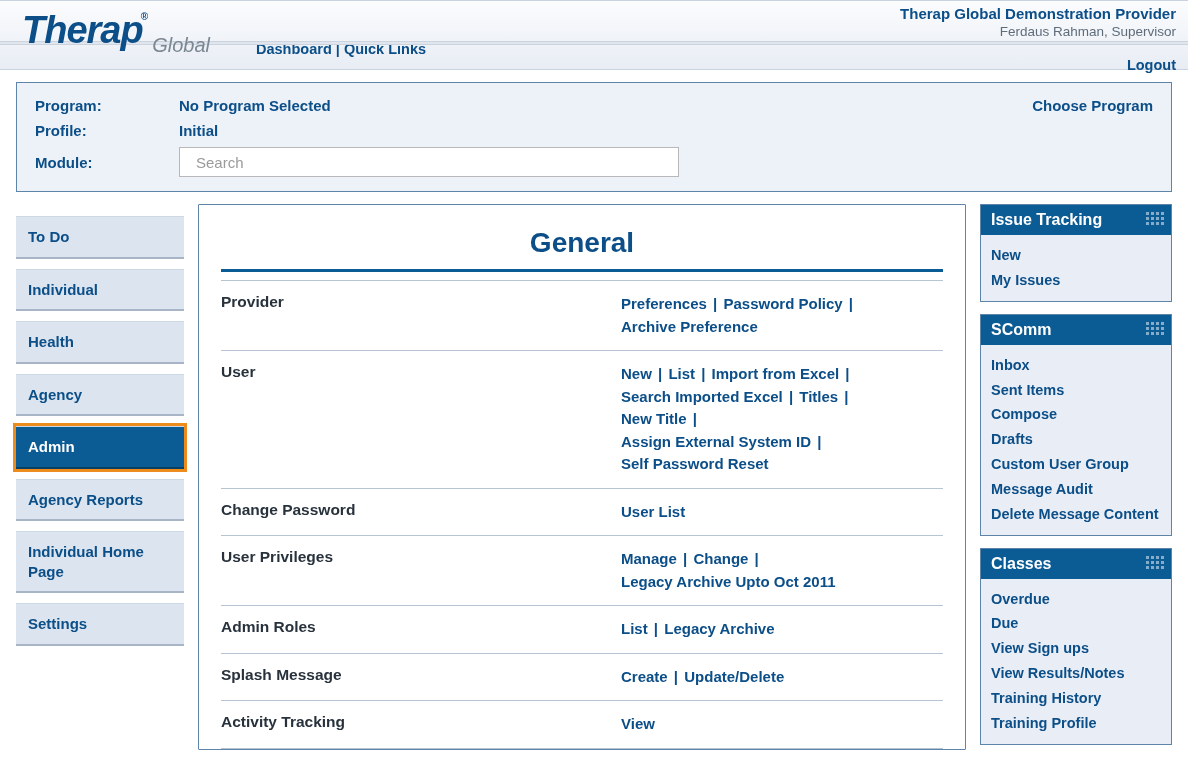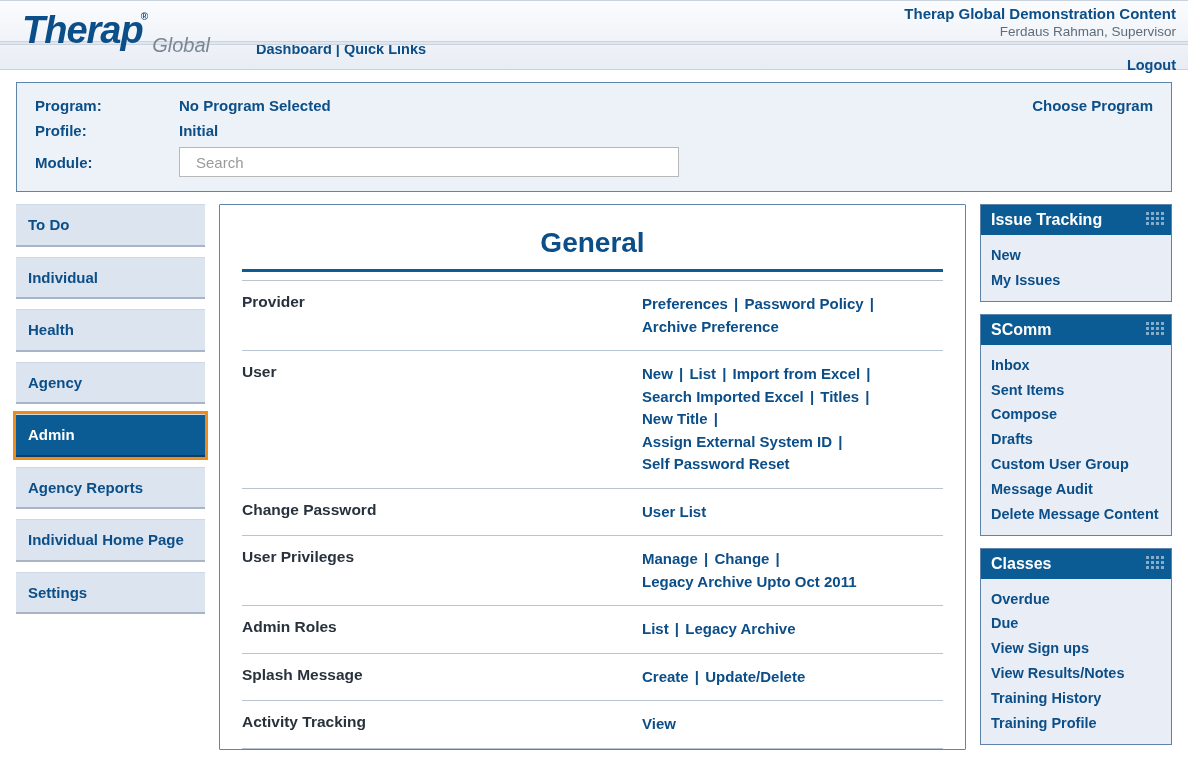"Therap Global Demonstration Content" div.provider-name { text: Content -> Provider }
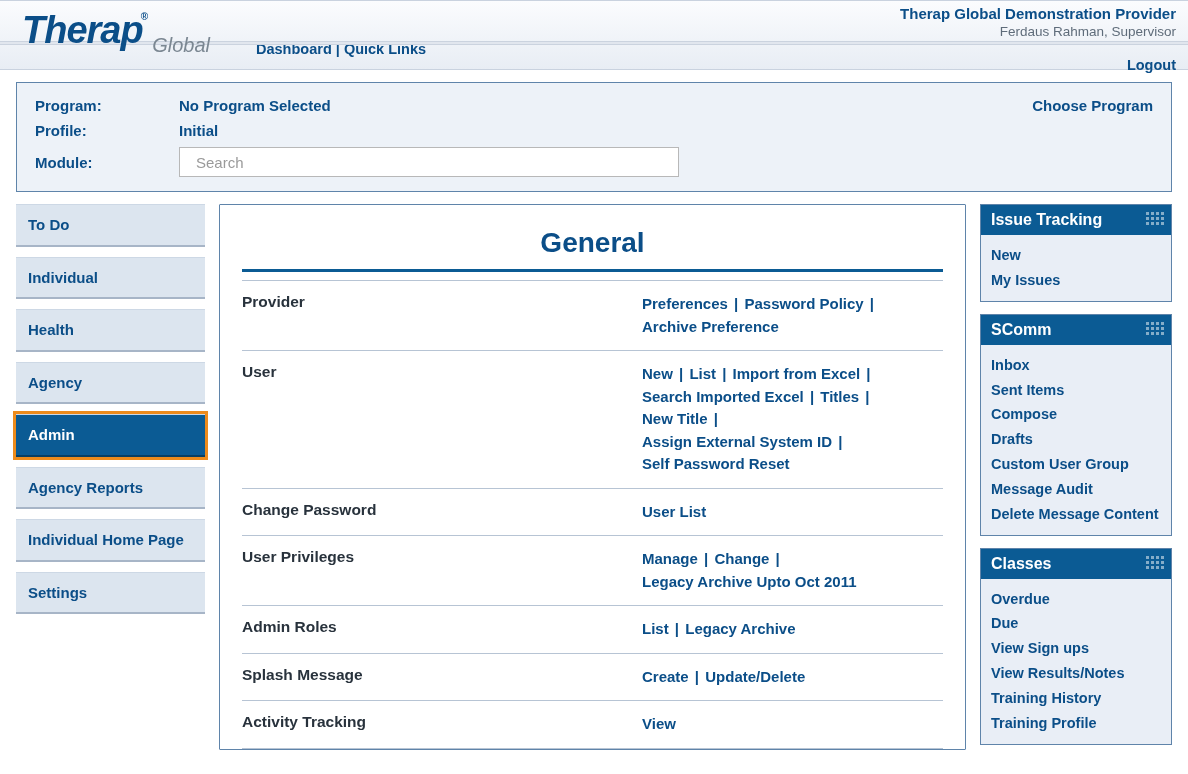"To Do" .leftcol { margin-top: none -> 12px; width: 189px -> 168px }
